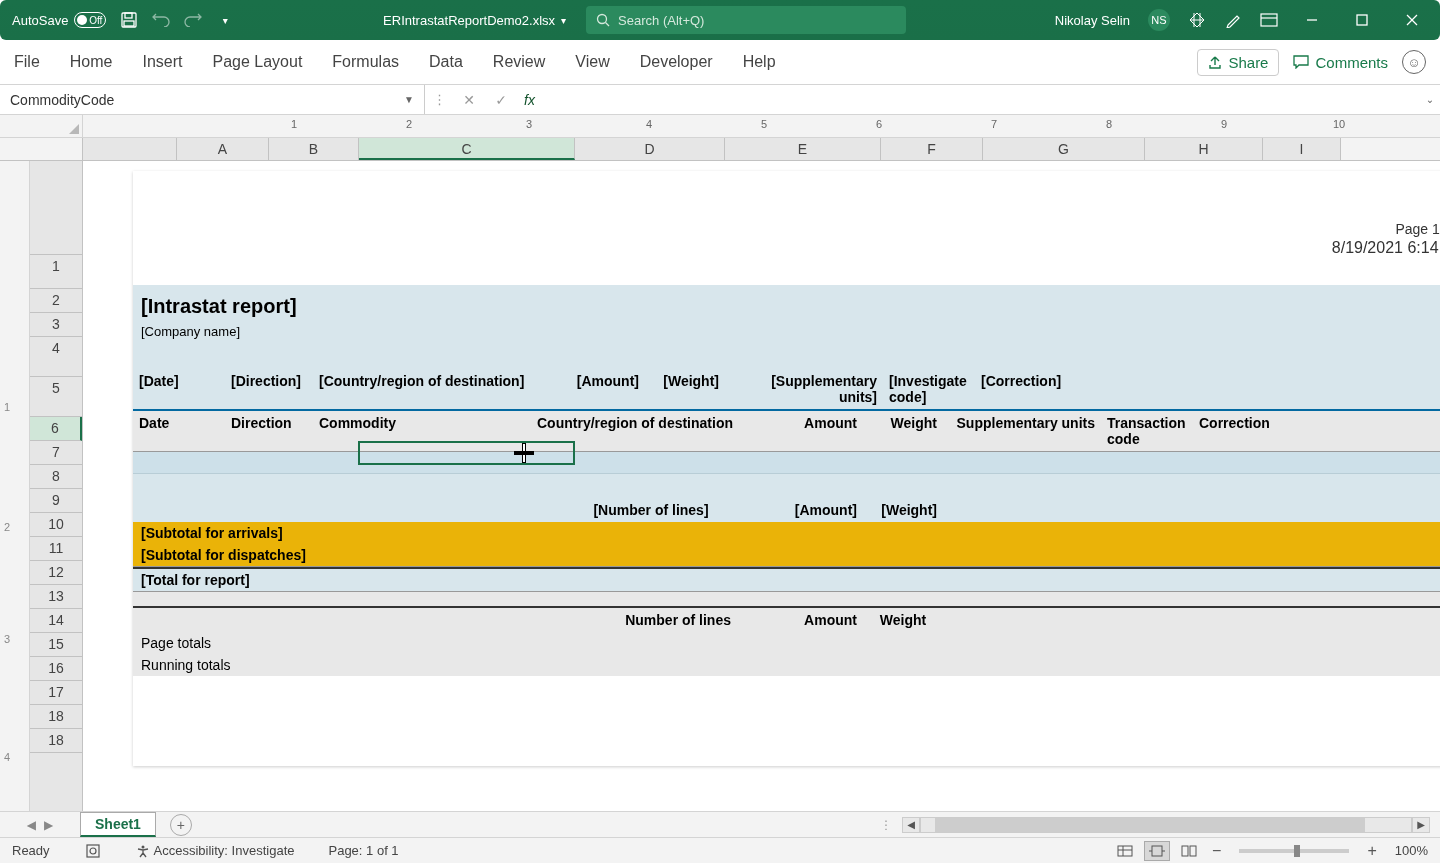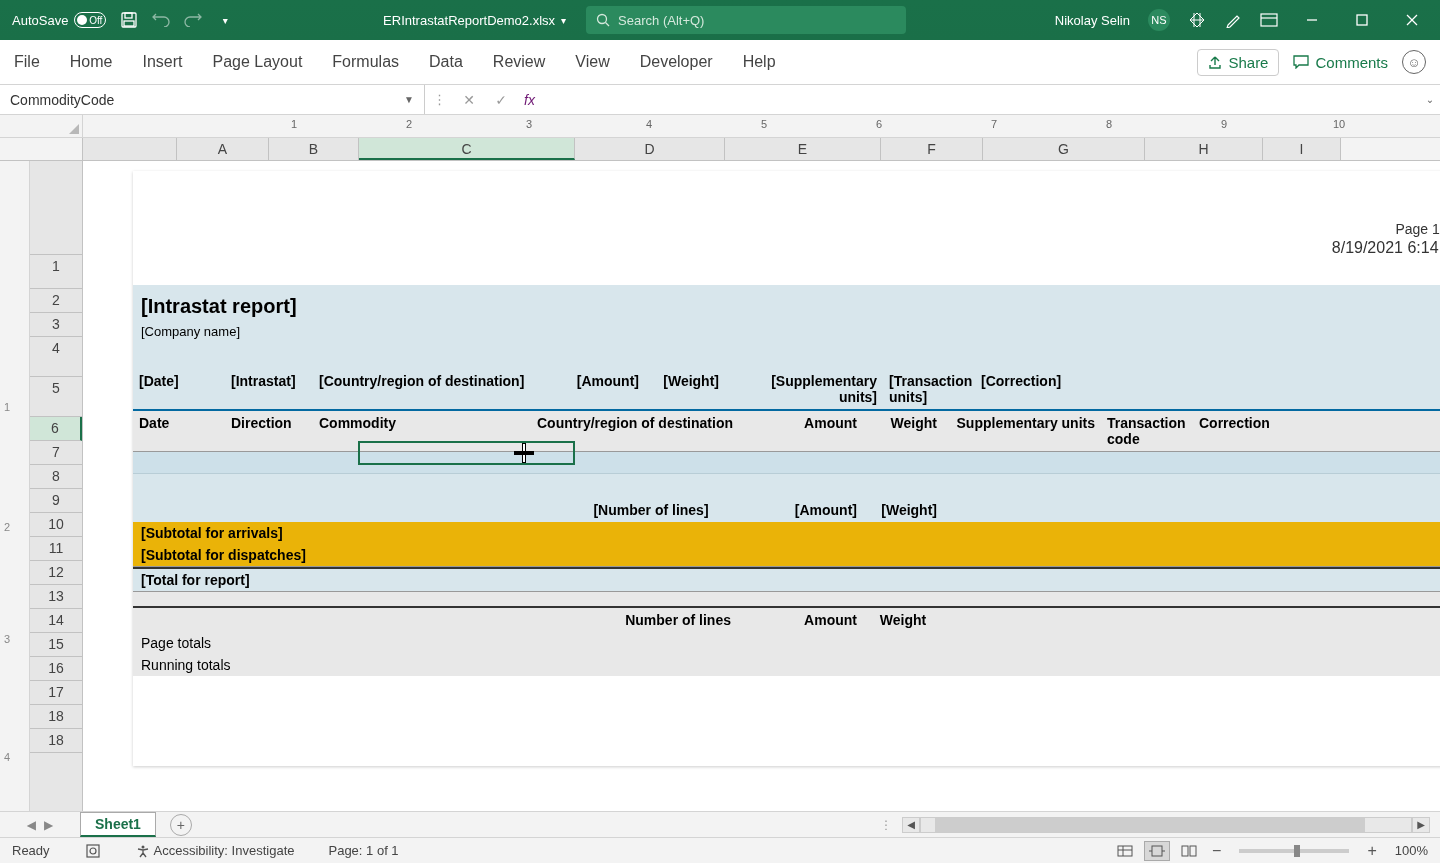"AutoSave" .title-bar { border-radius: none -> 6px }
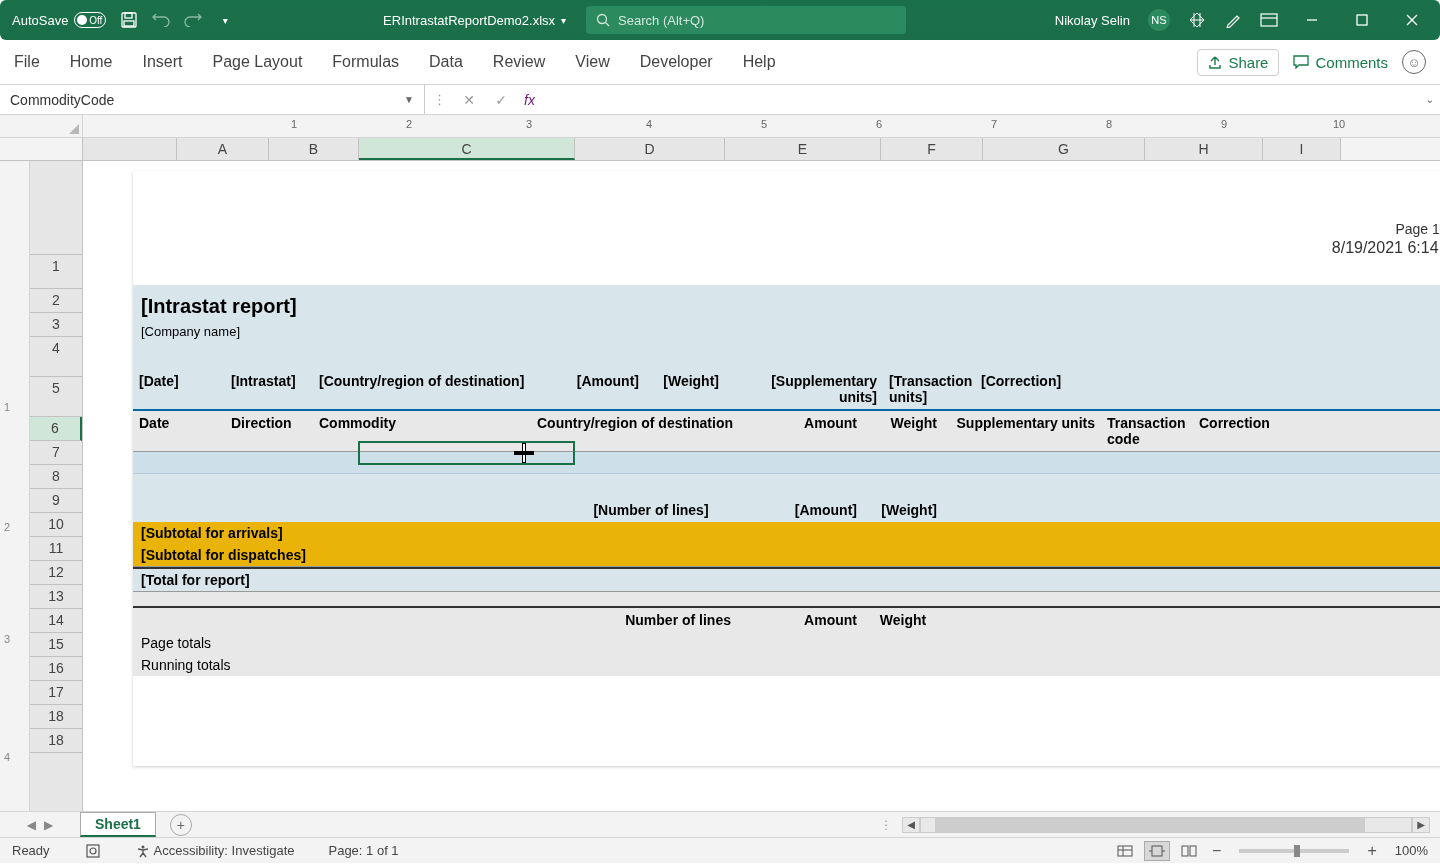"fx" .fx-label { color: #701a75 -> #14532d }
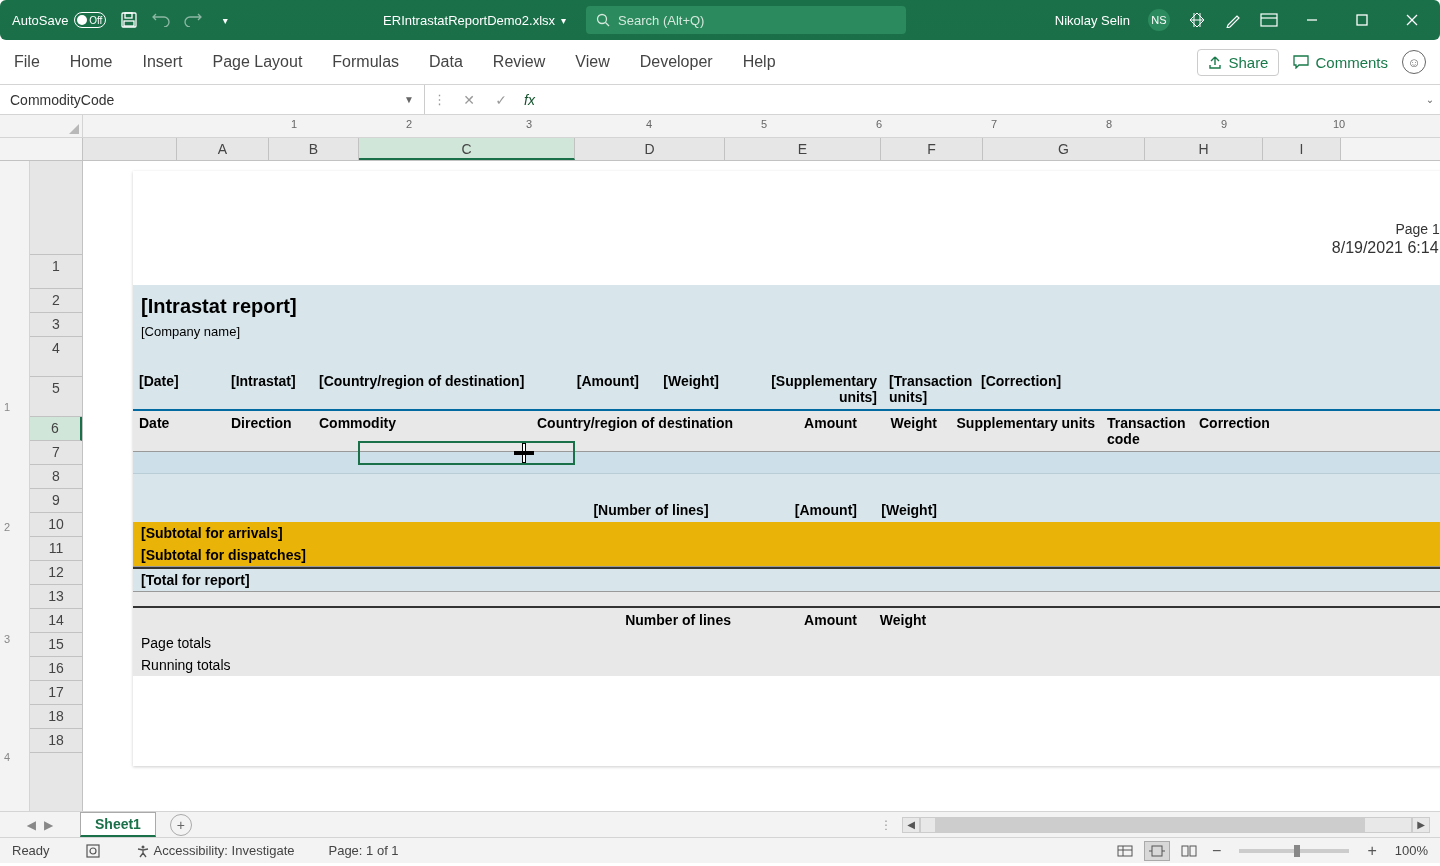"[Intrastat]" div.rc { text: Intrastat -> Direction }
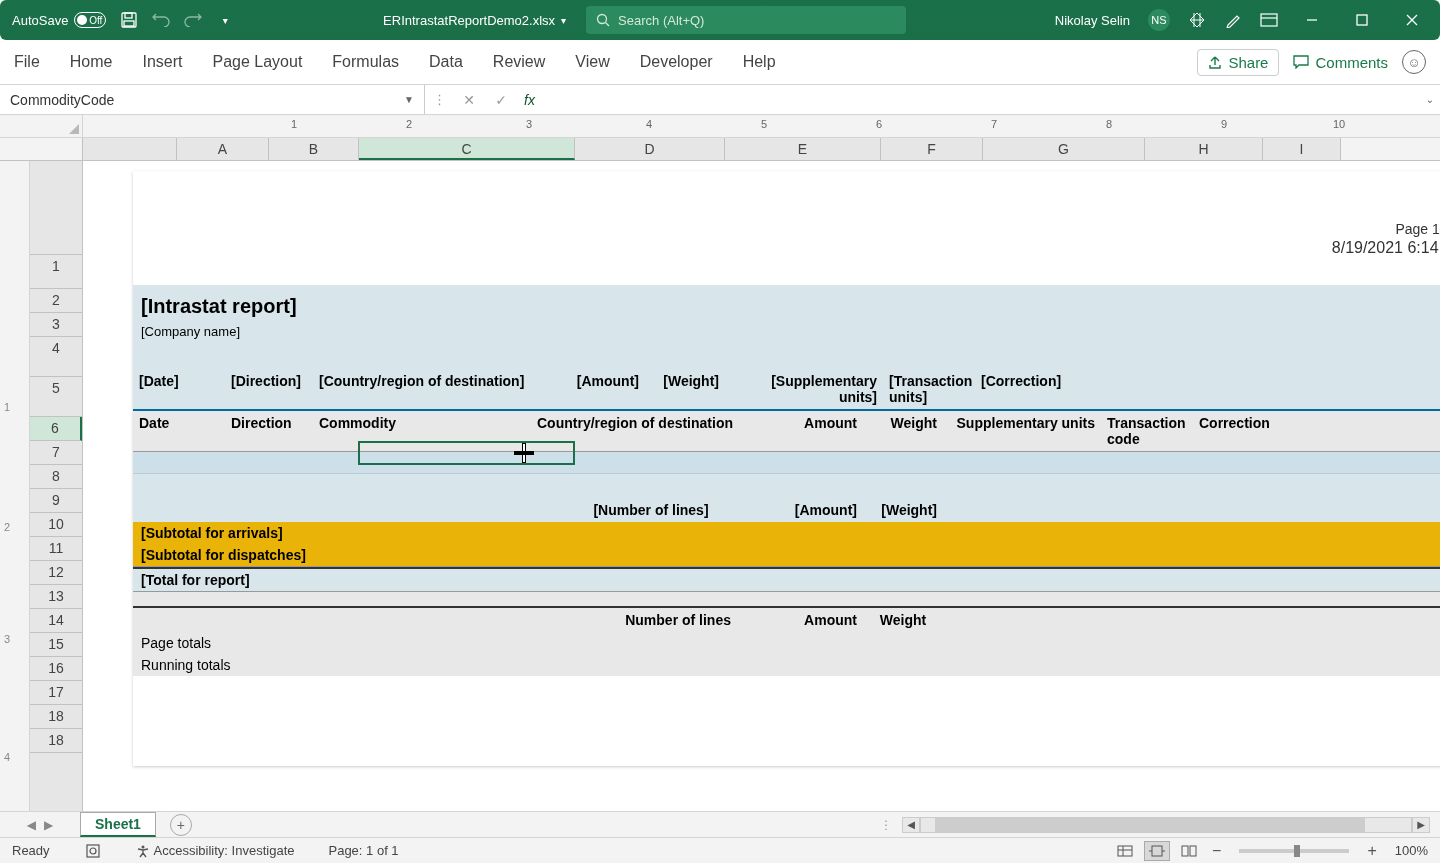"[Transaction units]" div.rc { text: Transaction units -> Investigate code }
